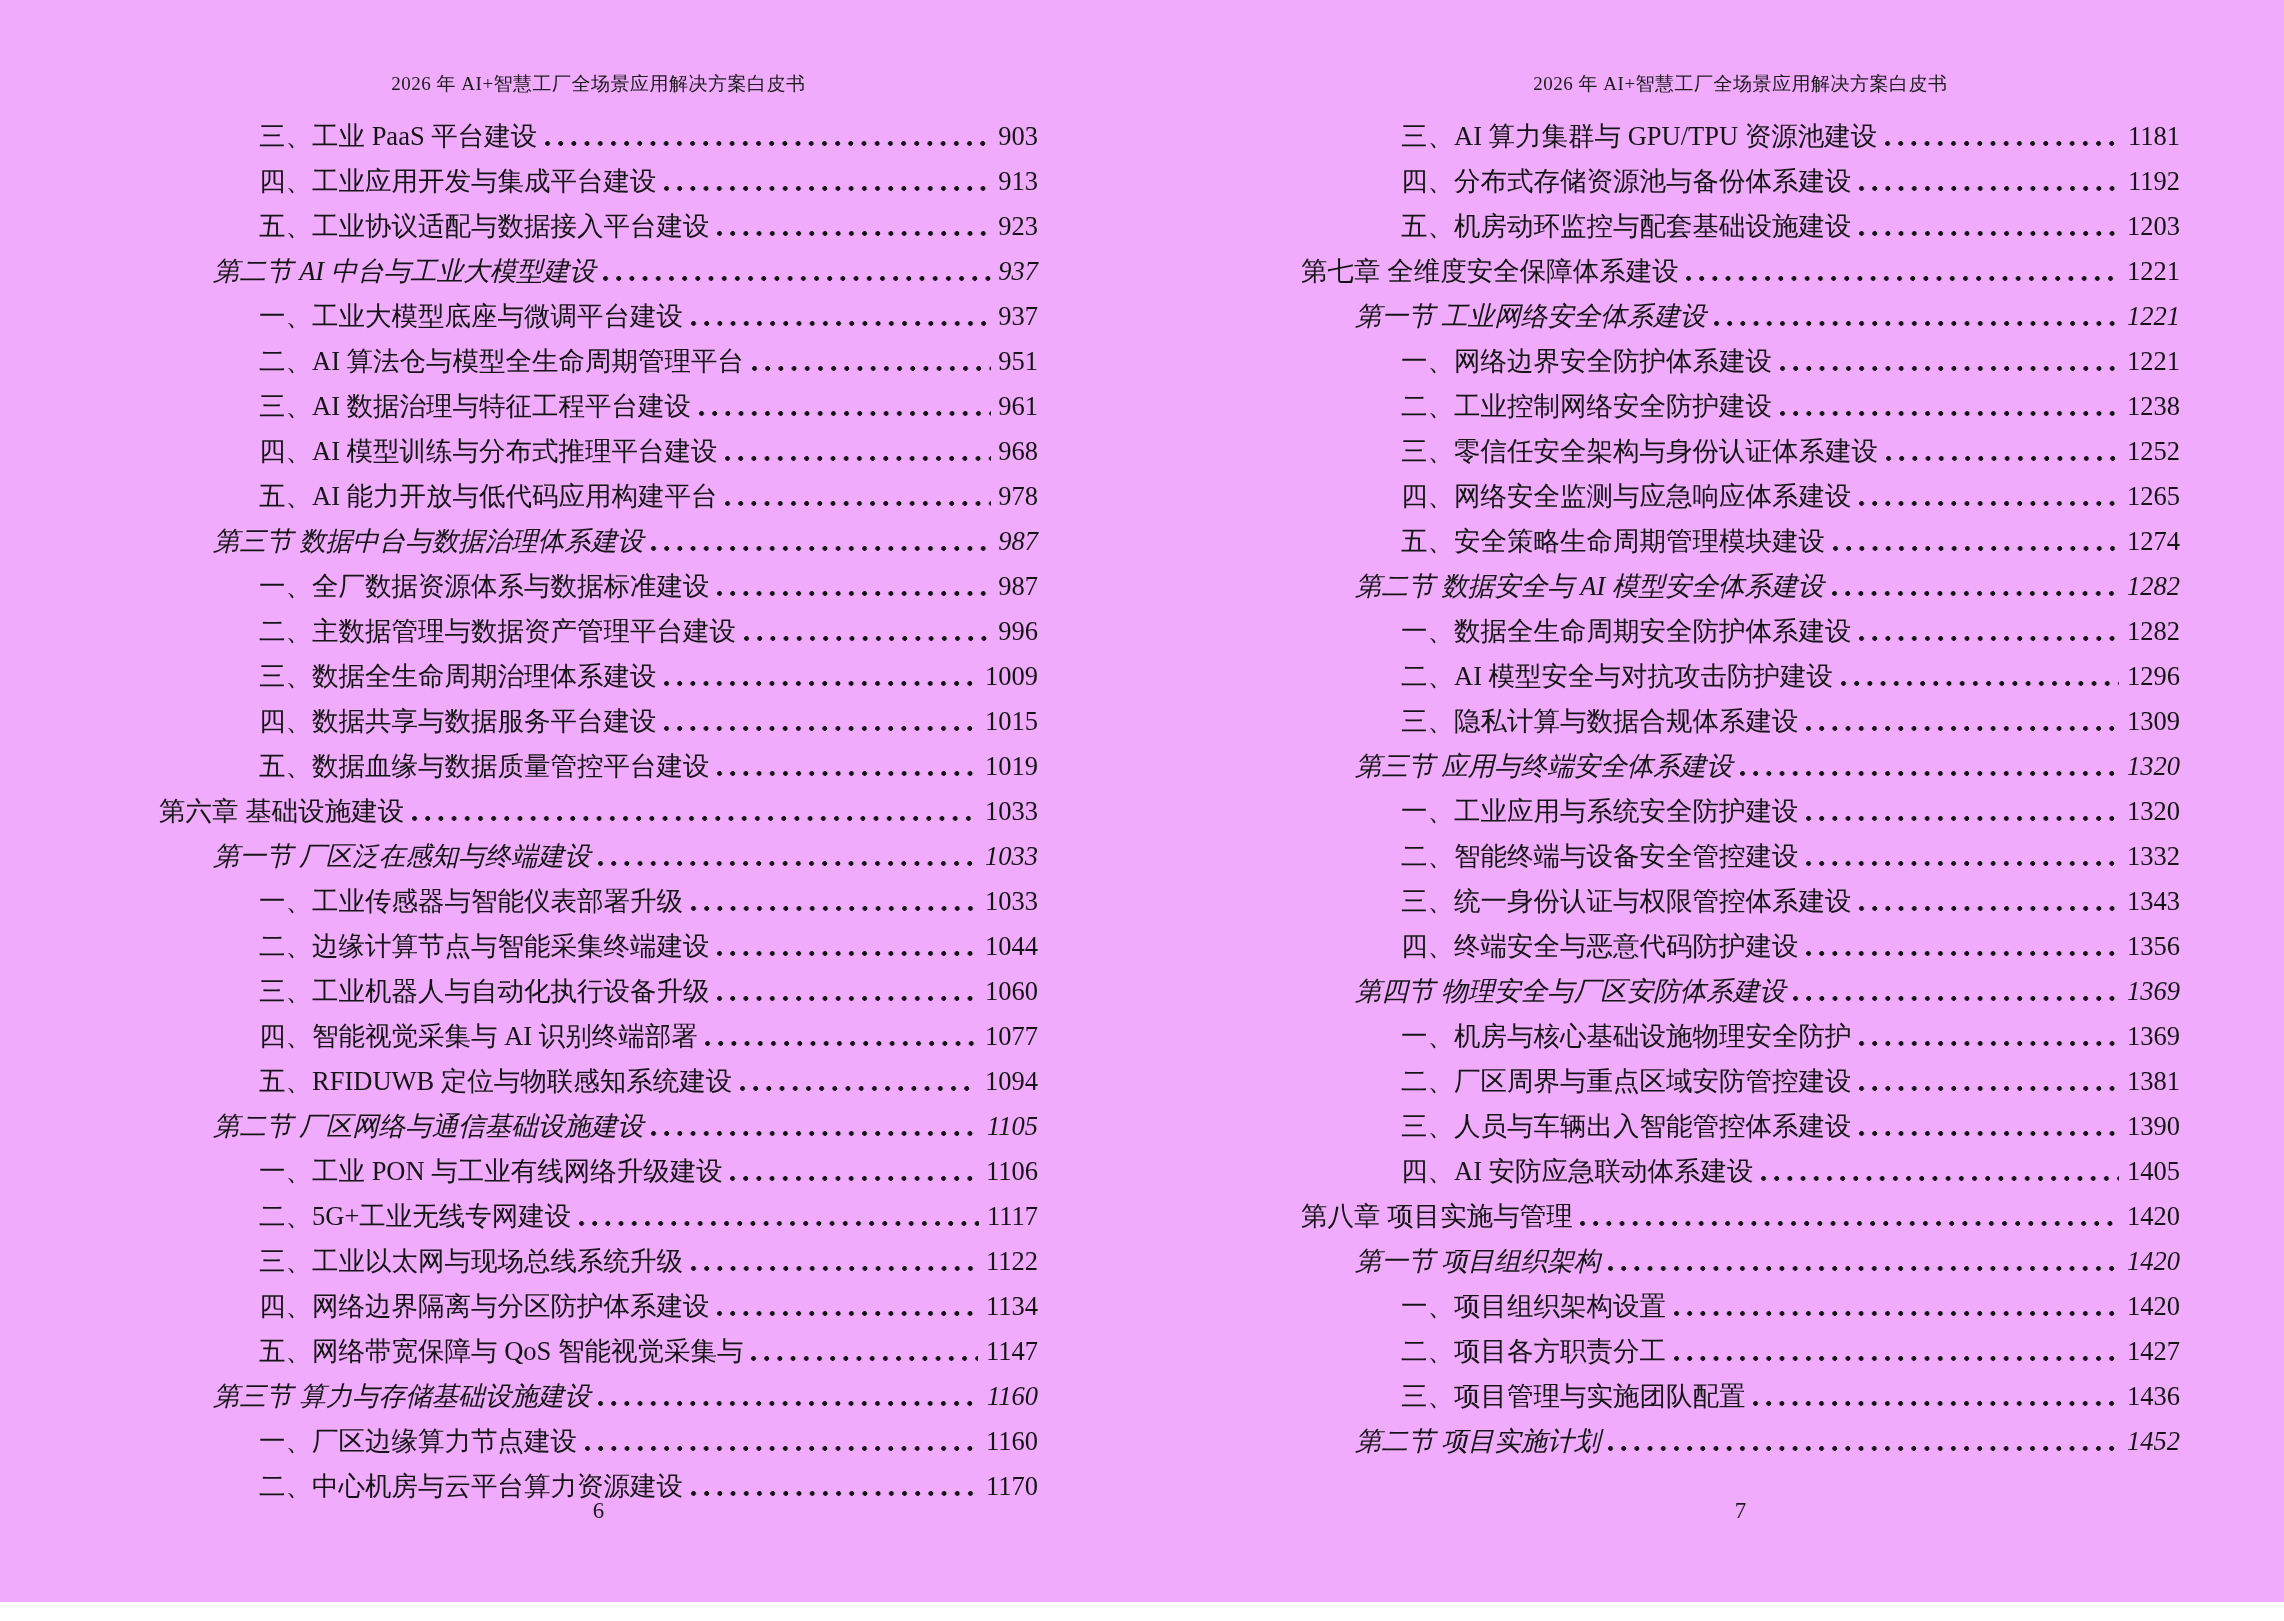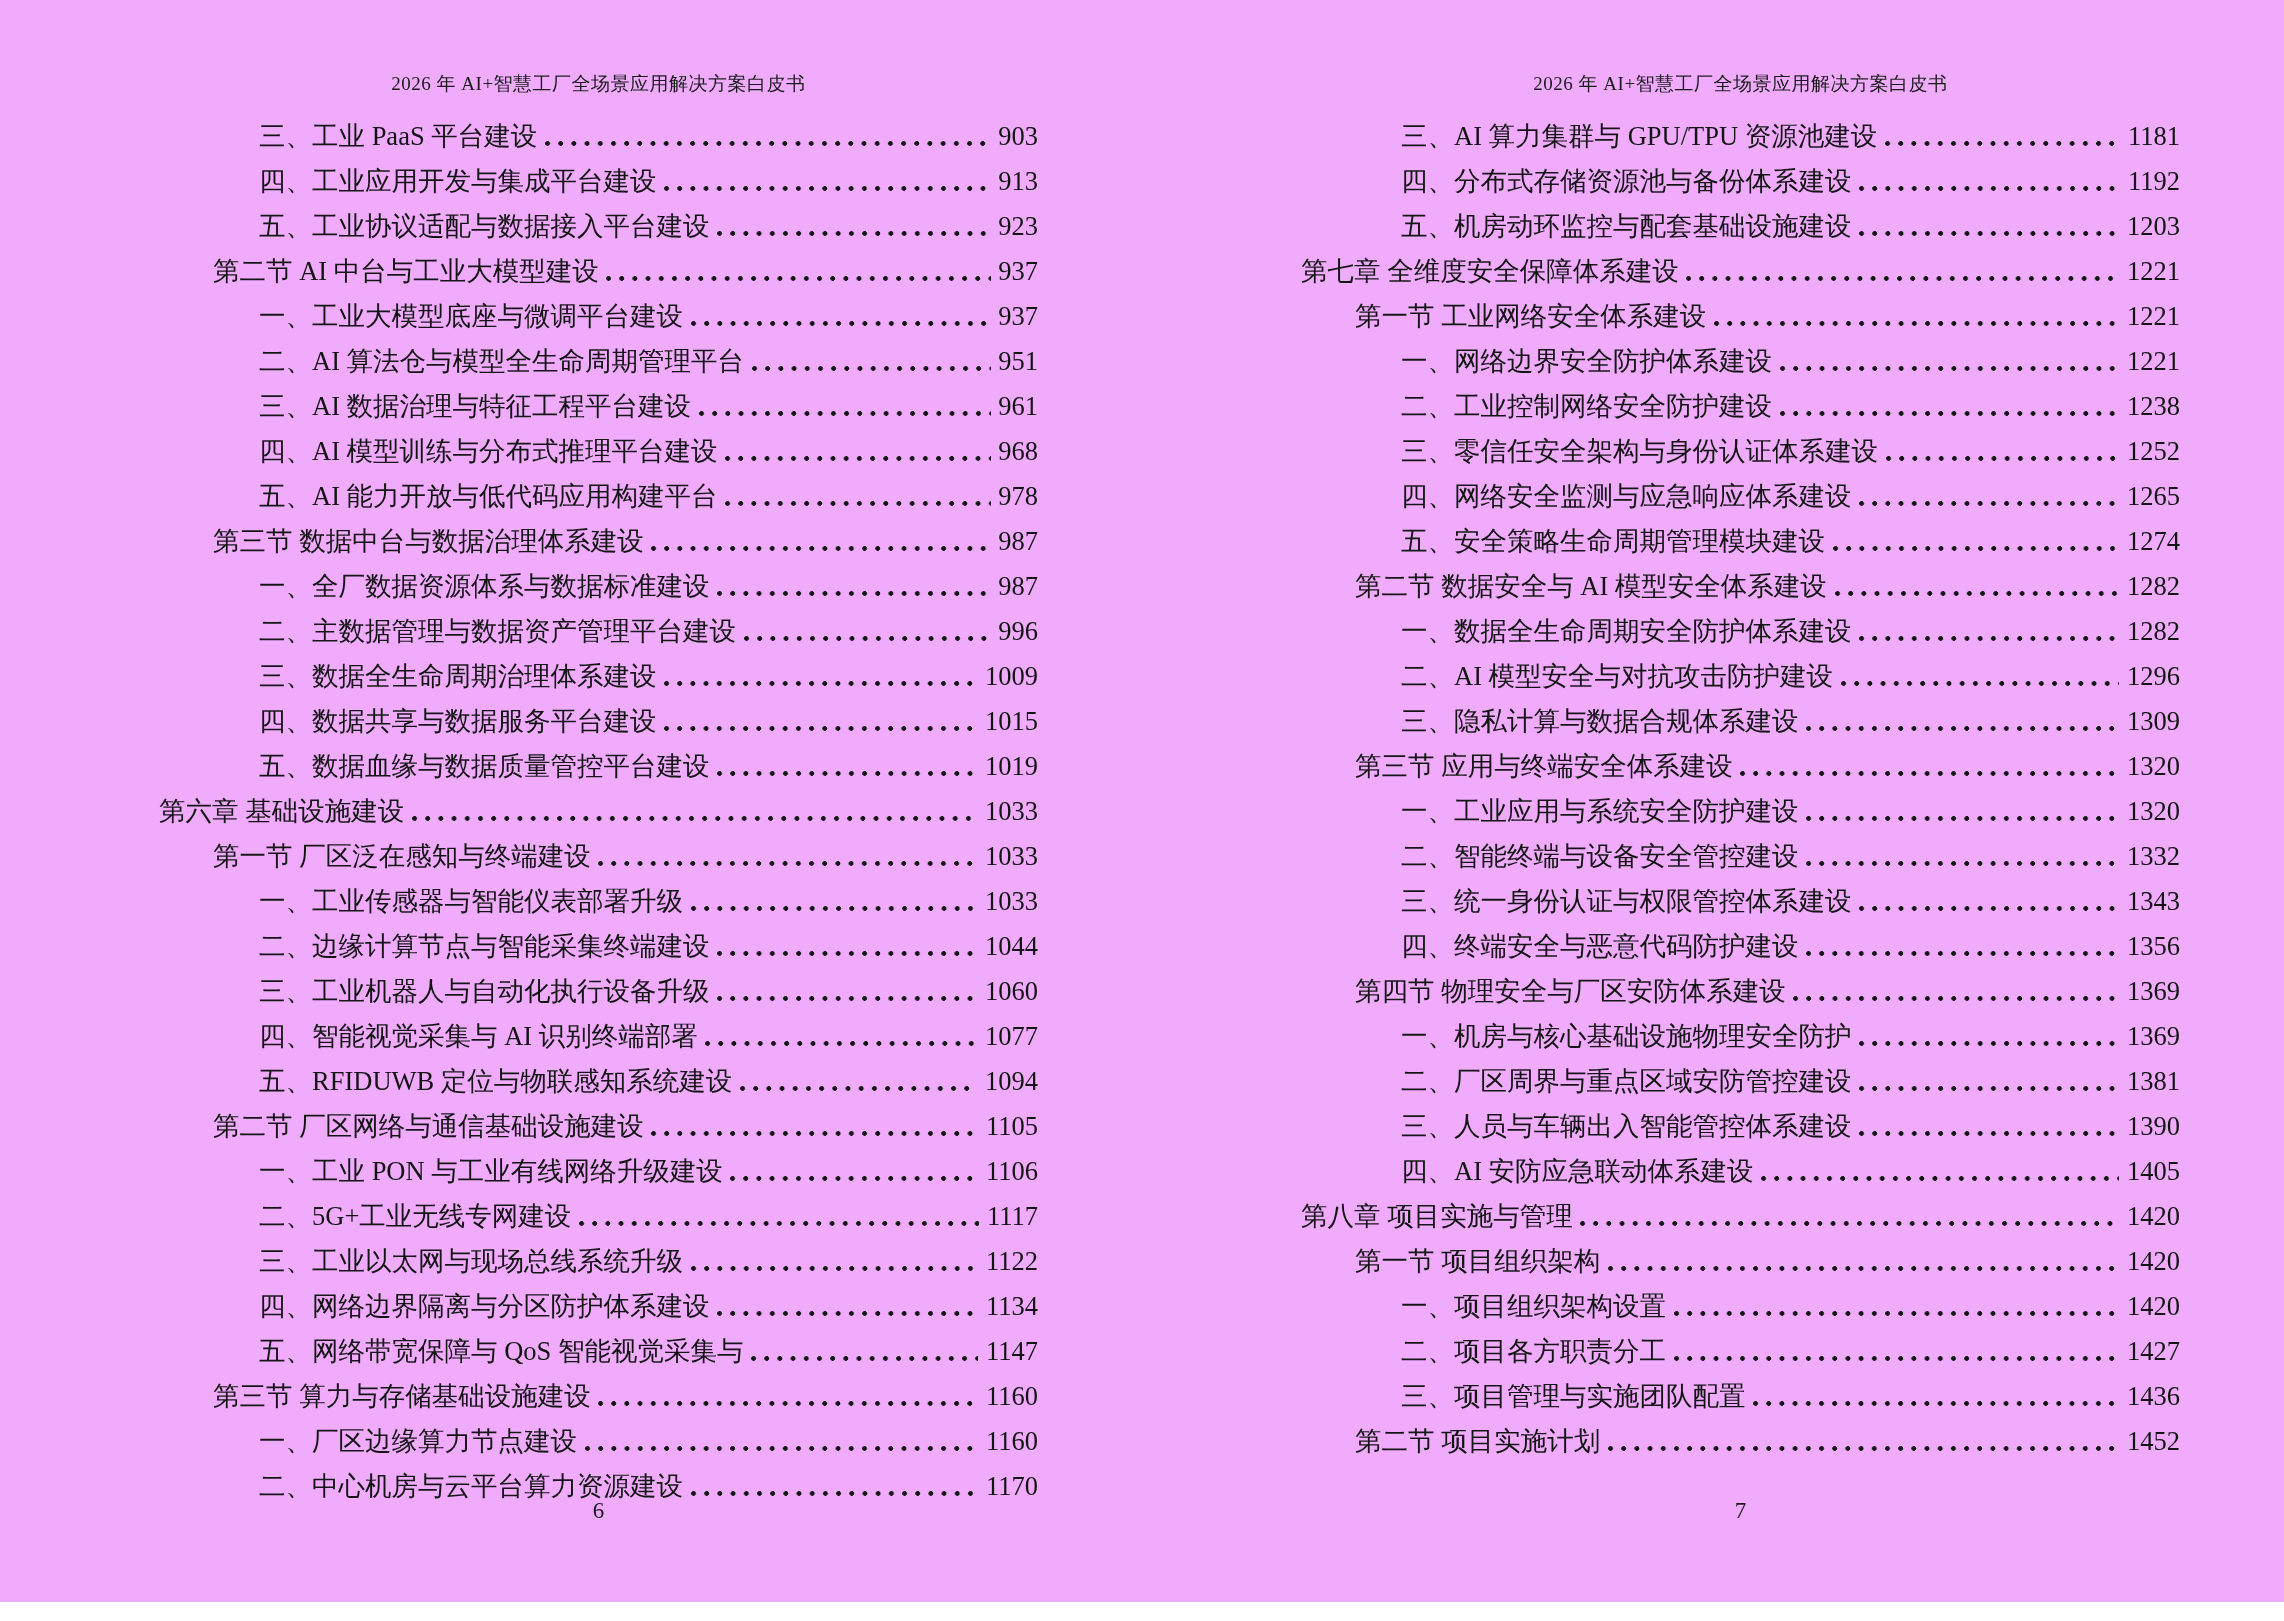"第二节 AI 中台与工业大模型建设" .lv-section { font-style: none -> italic }
